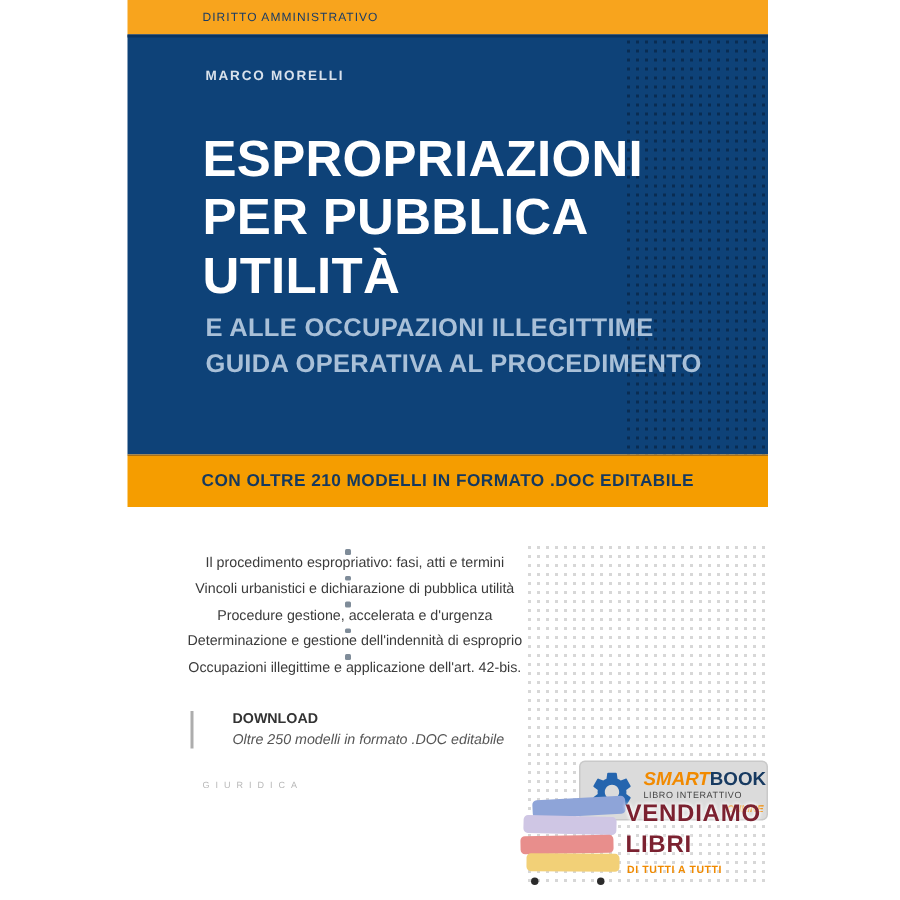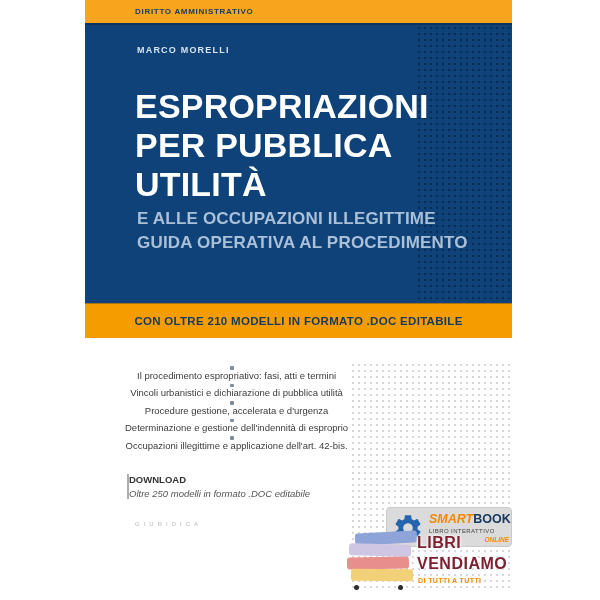"DIRITTO AMMINISTRATIVO" .category-label { font-weight: bold -> normal }
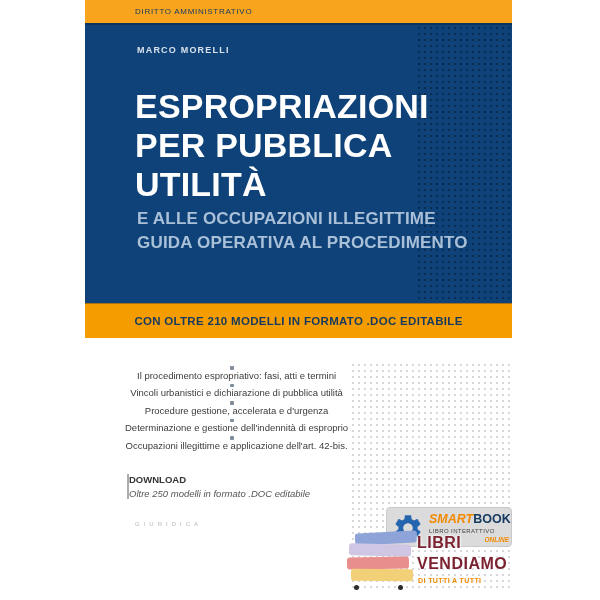"DOWNLOAD" .download-section { padding-left: 0 -> 26px }
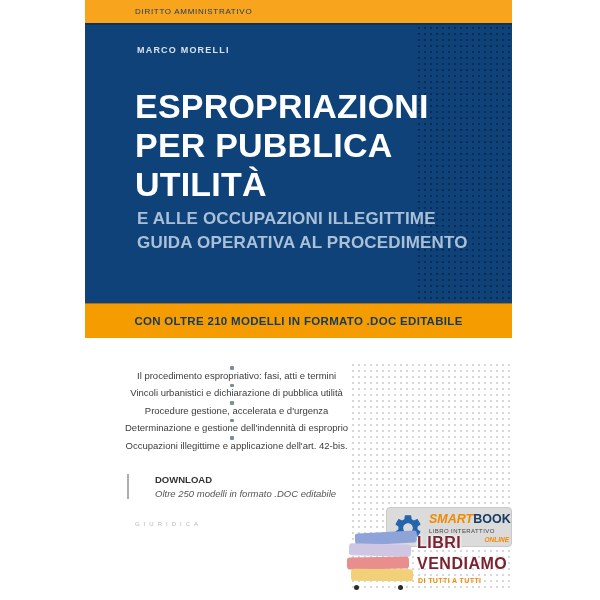"LIBRI" span { order: before "VENDIAMO" -> after "VENDIAMO" }
